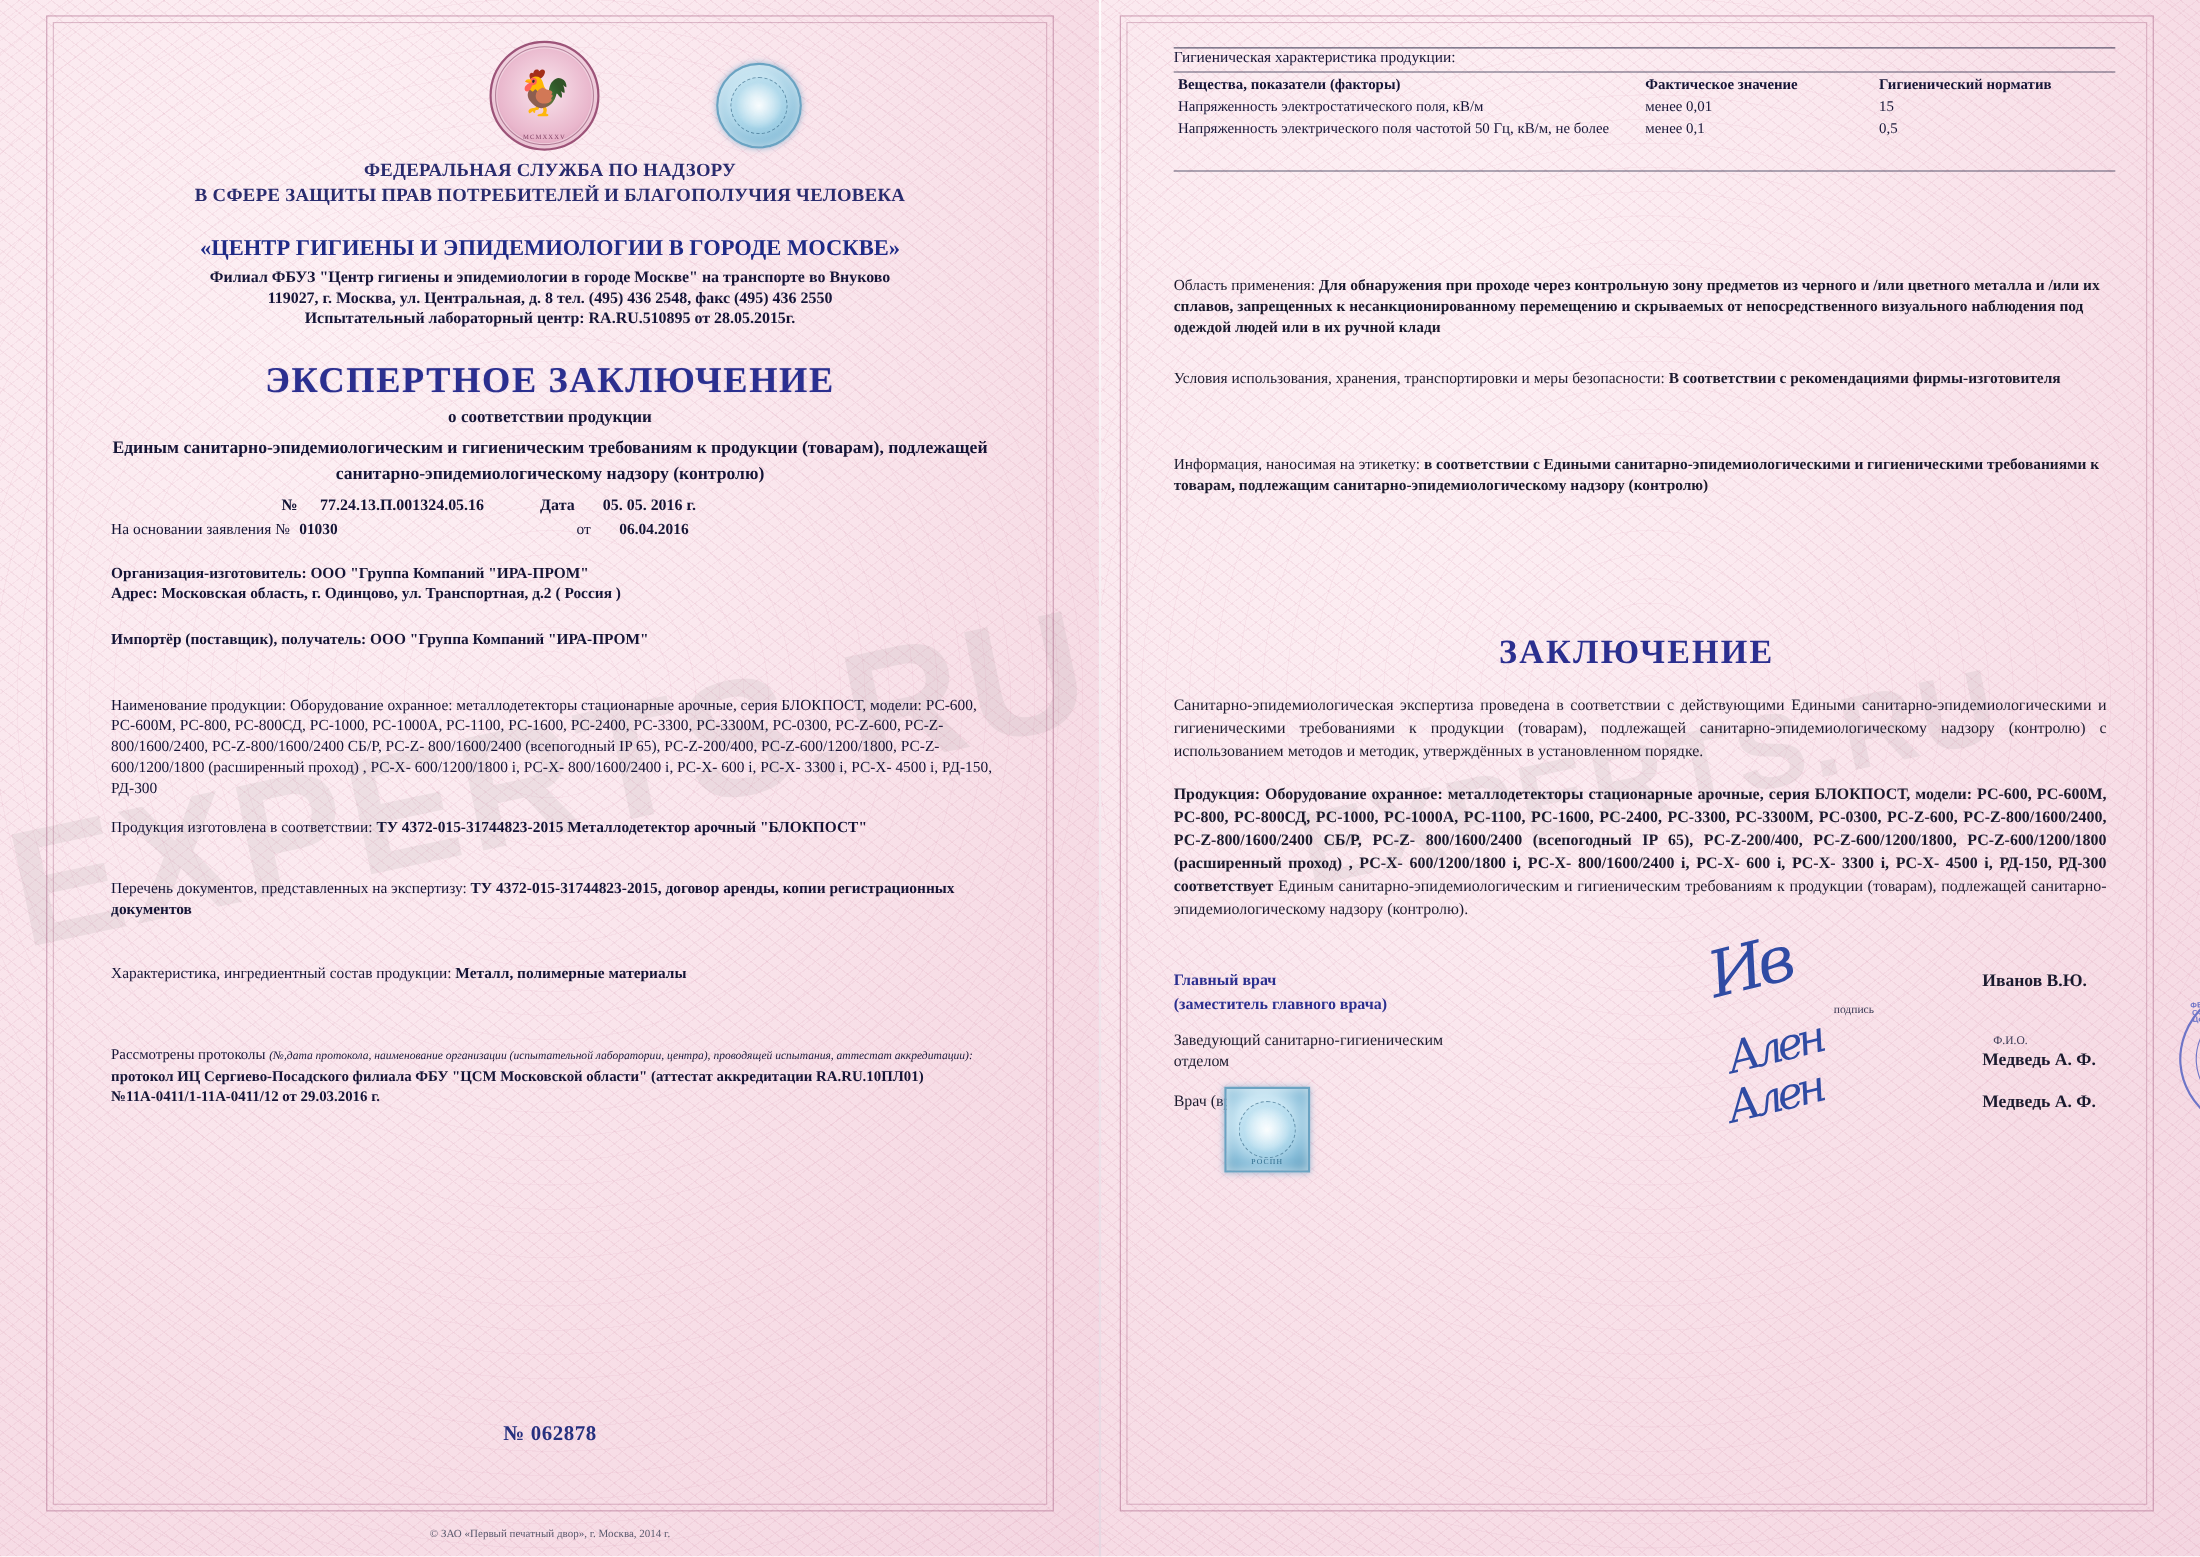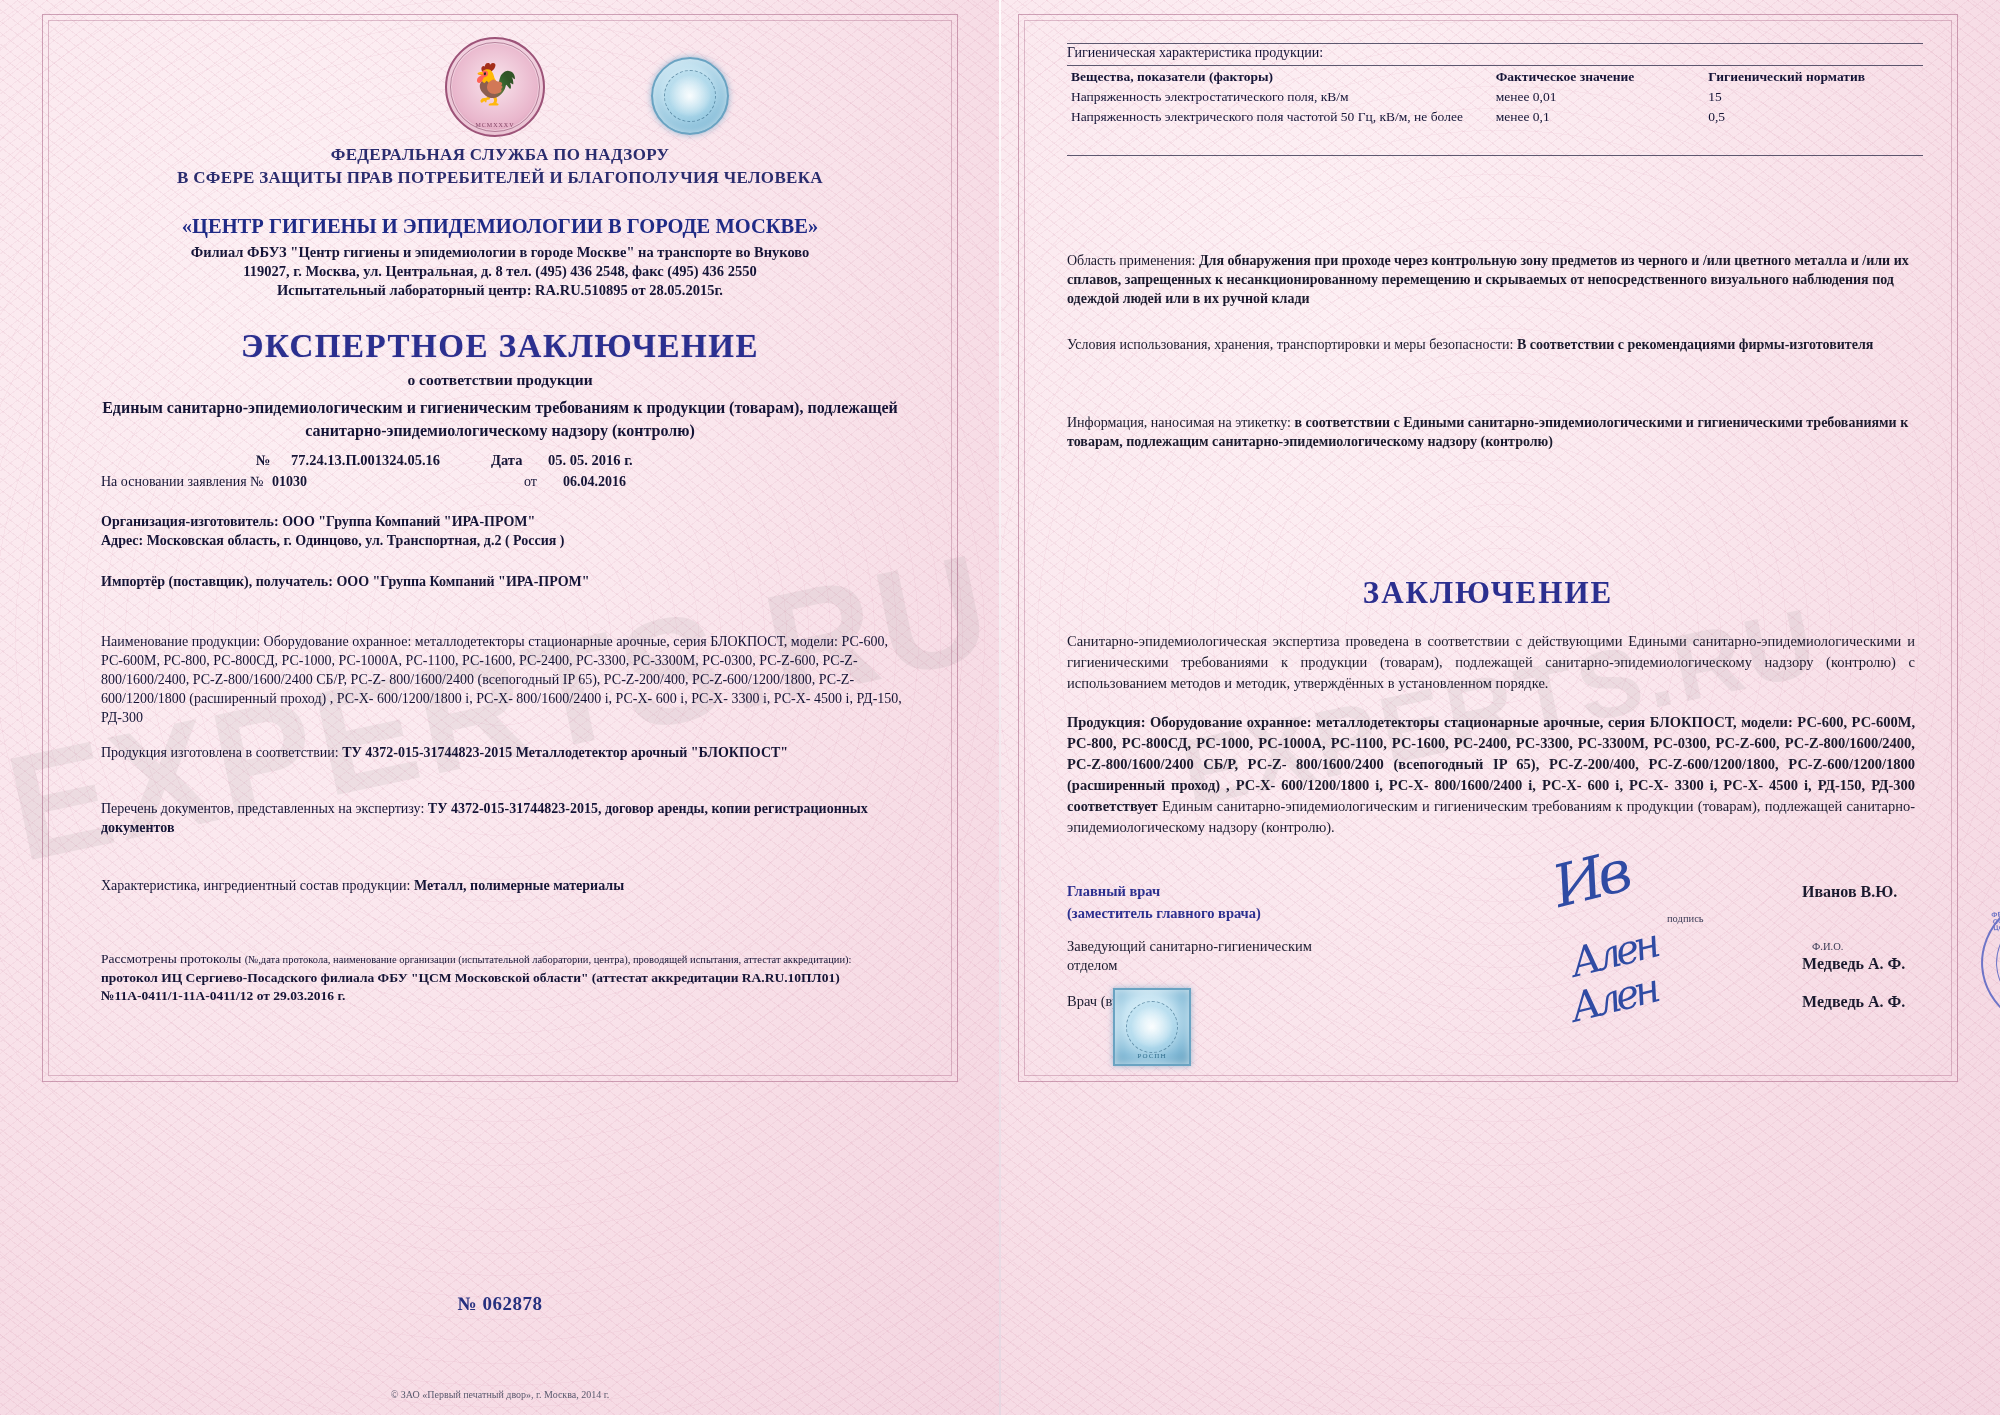"Гигиеническая характеристика продукции:" .page-inner { height: 1068px -> 1360px }
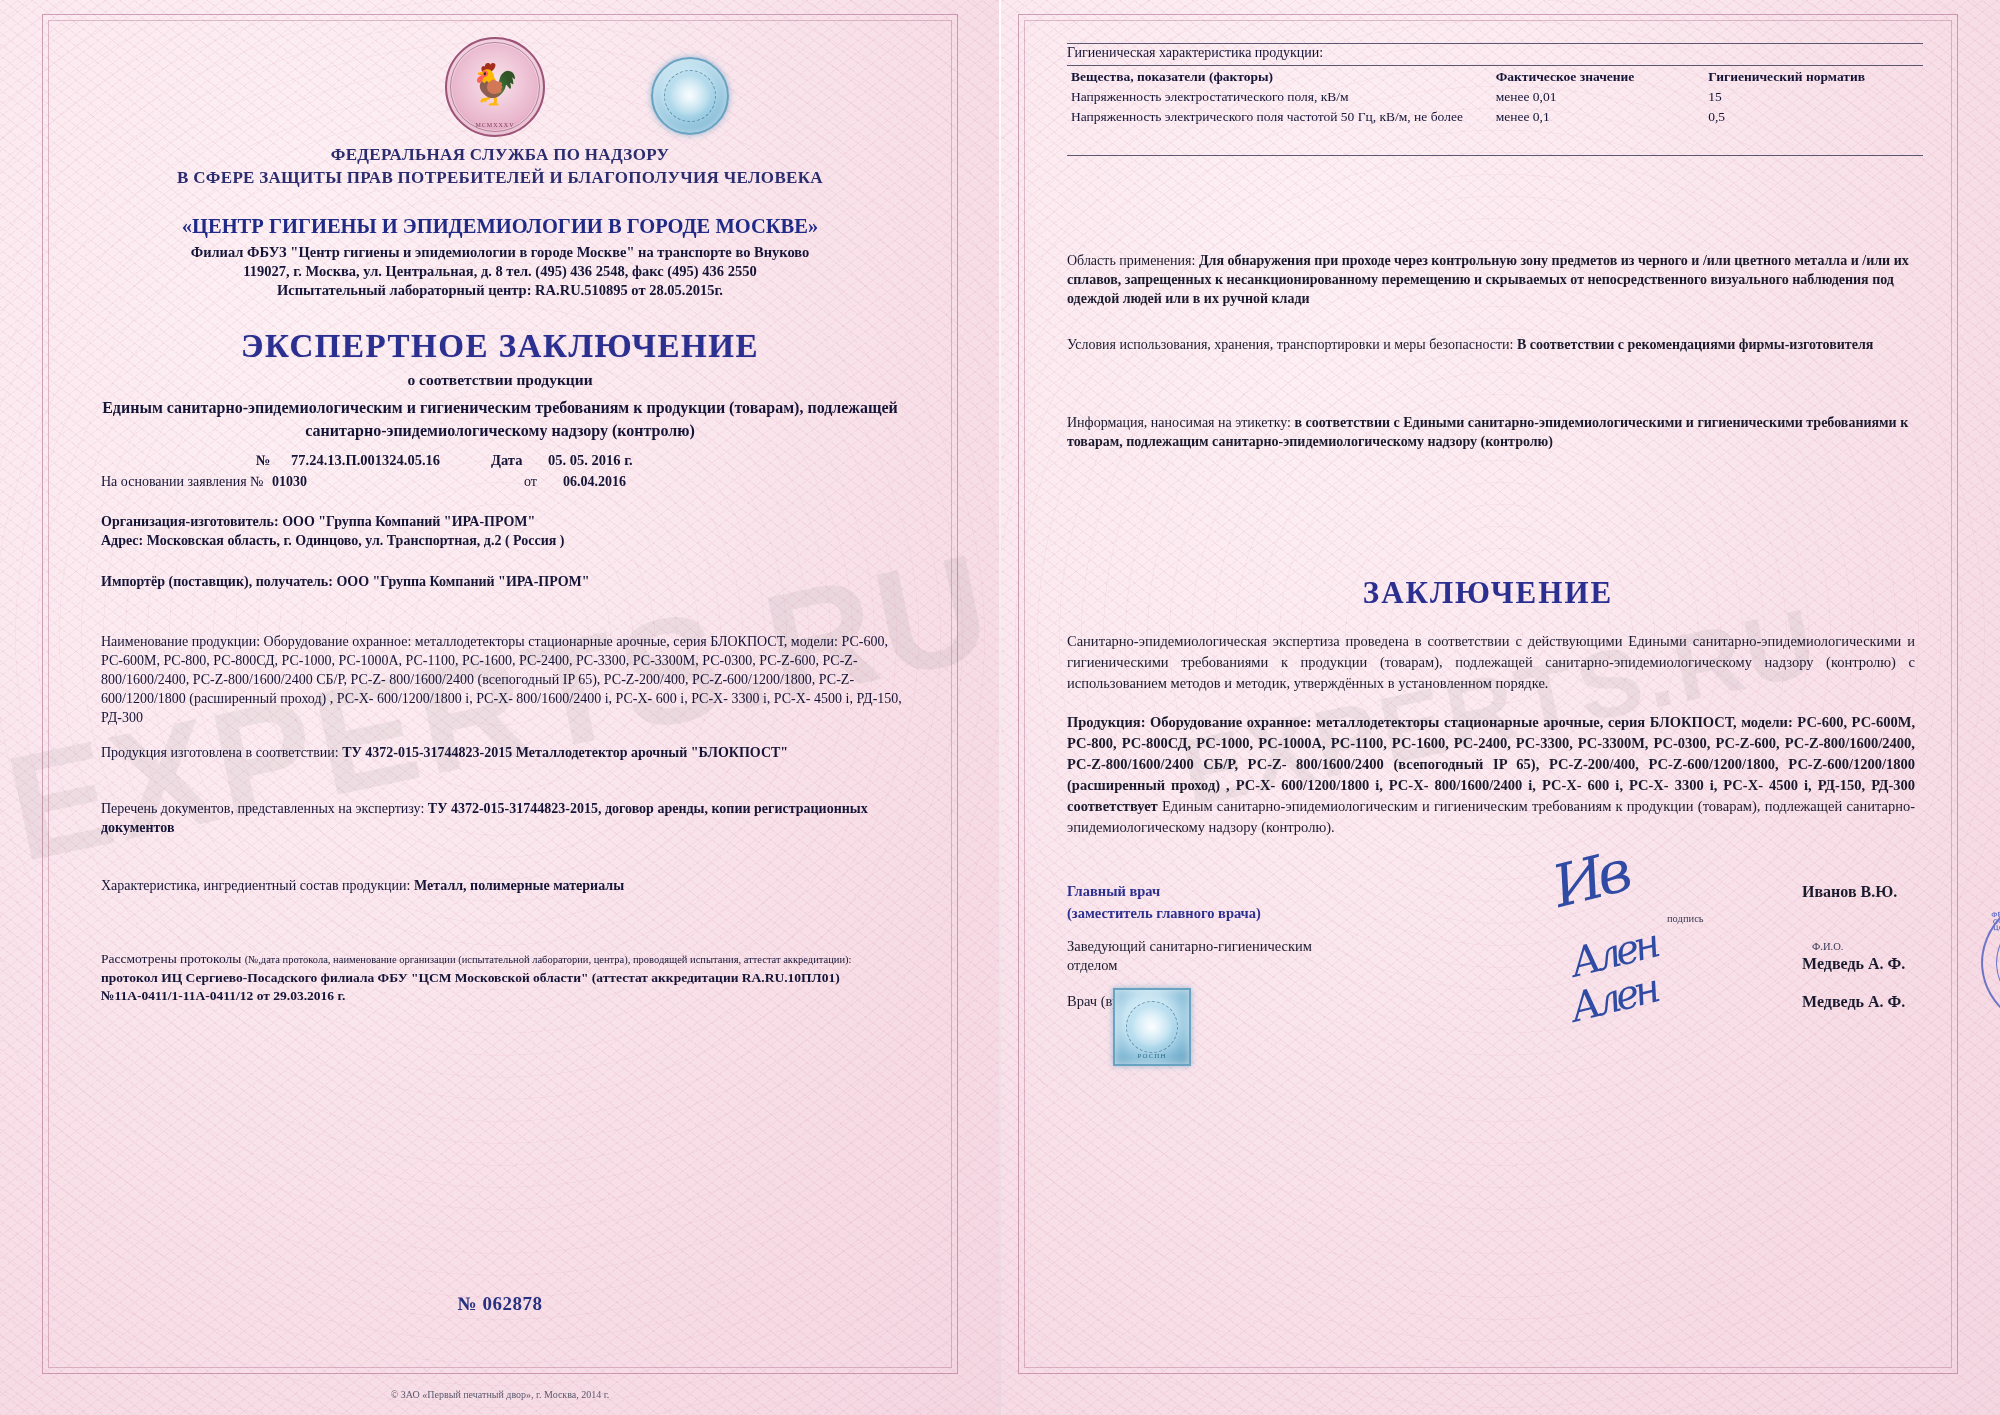"(№,дата протокола, наименование" .tiny { font-style: none -> italic }
